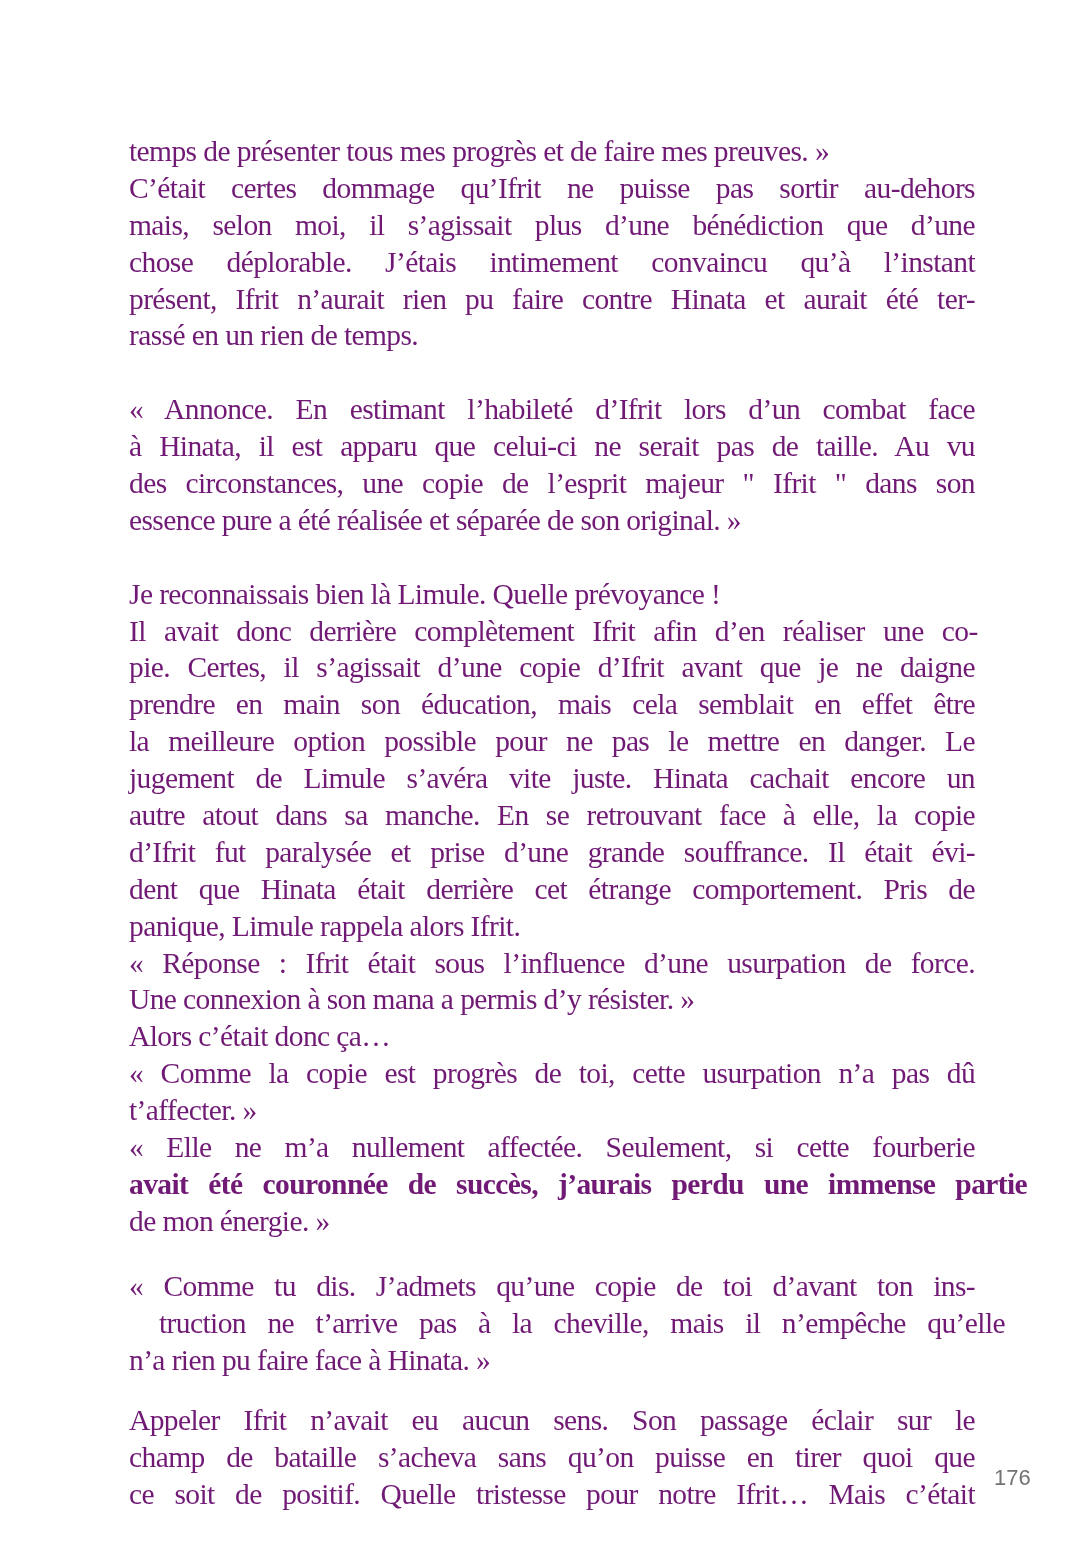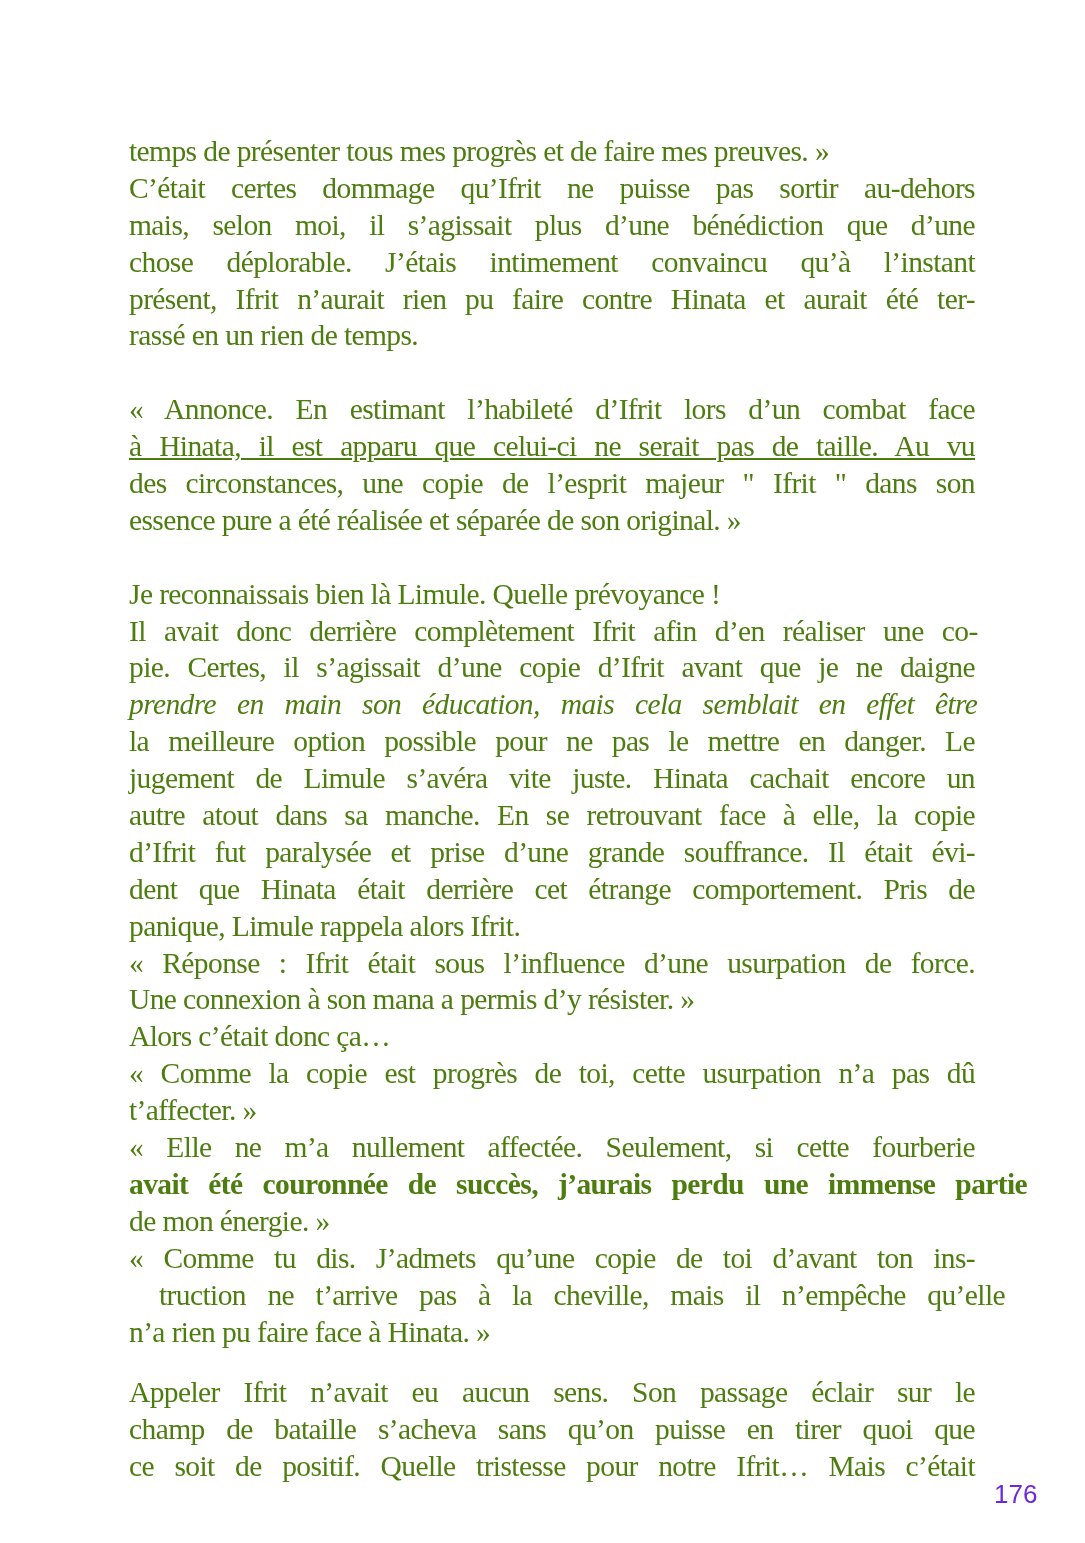"temps de présenter tous mes" .text-block { color: #4d7c0f -> #701a75 }
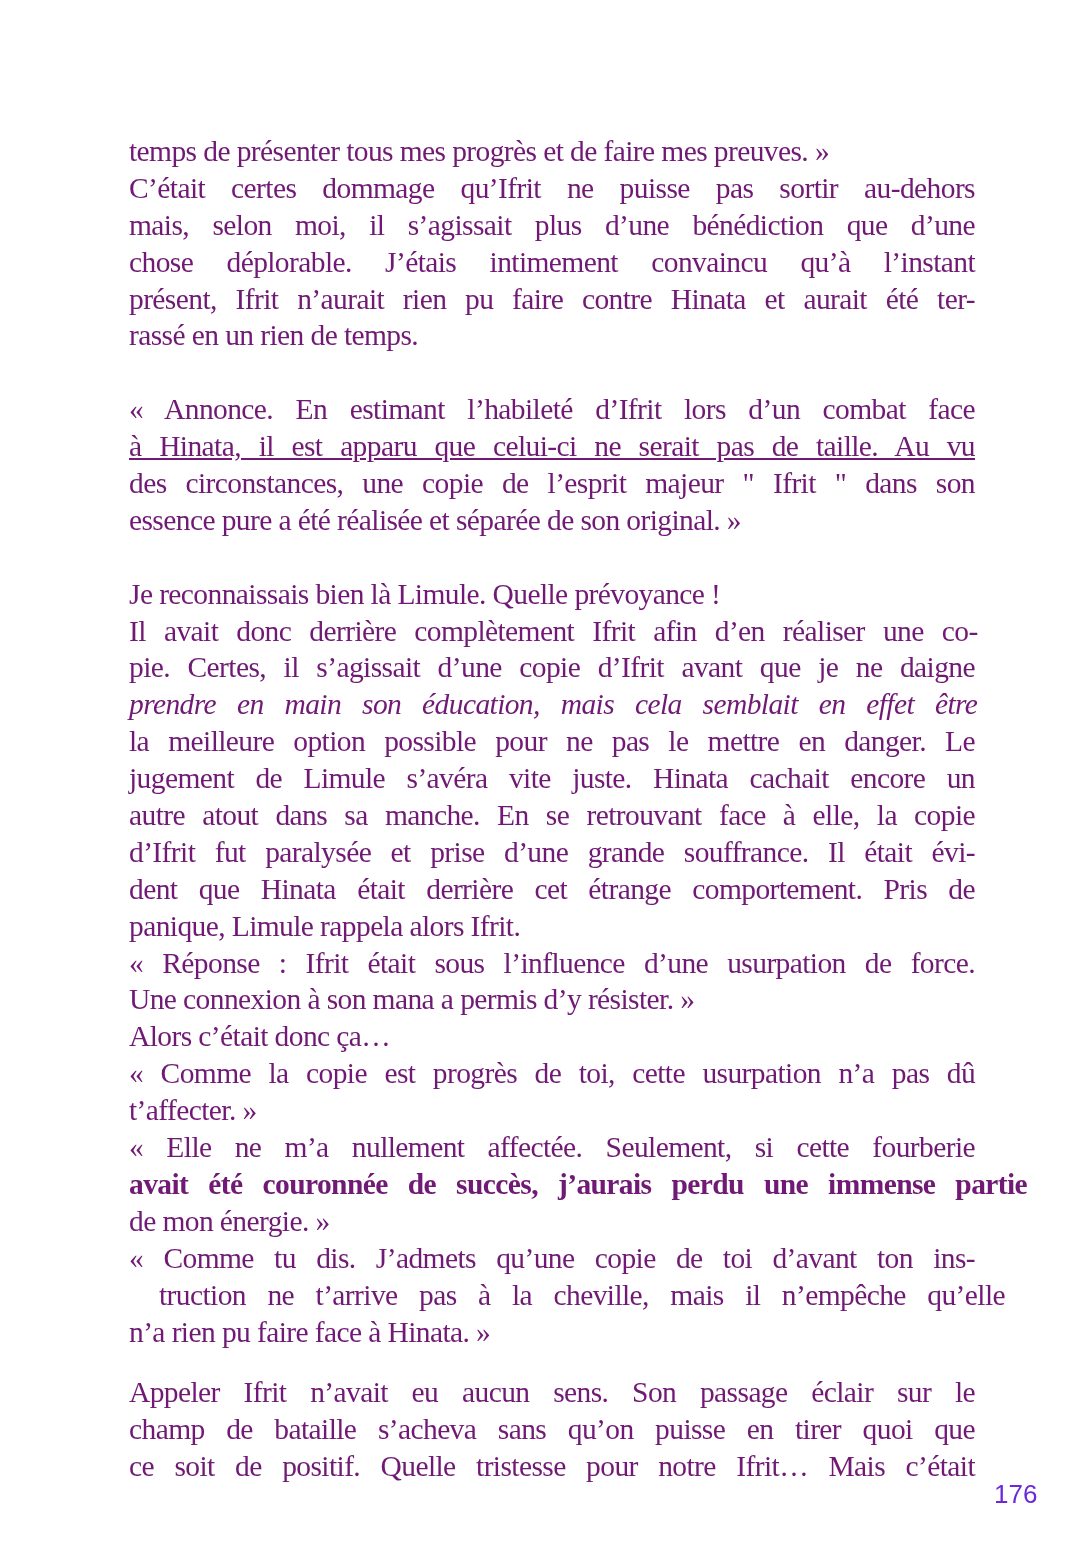"à Hinata, il est apparu" span.line { text-decoration: underline -> none }
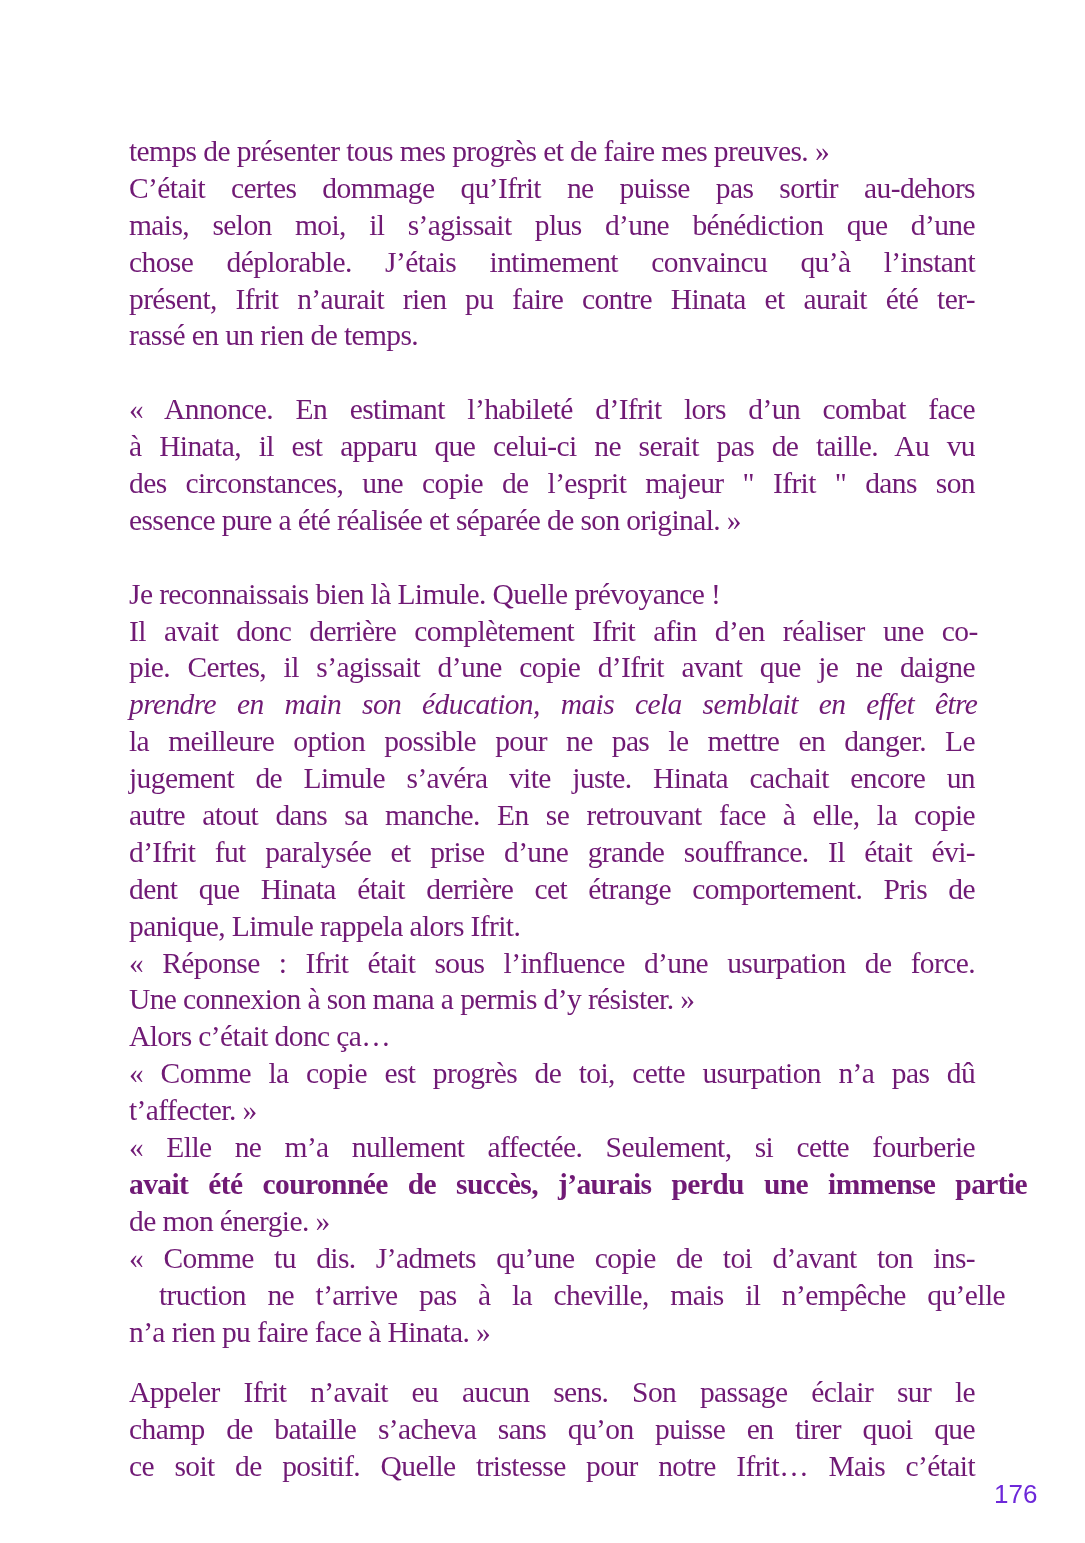"prendre en main son éducation," span.line { font-style: italic -> none }
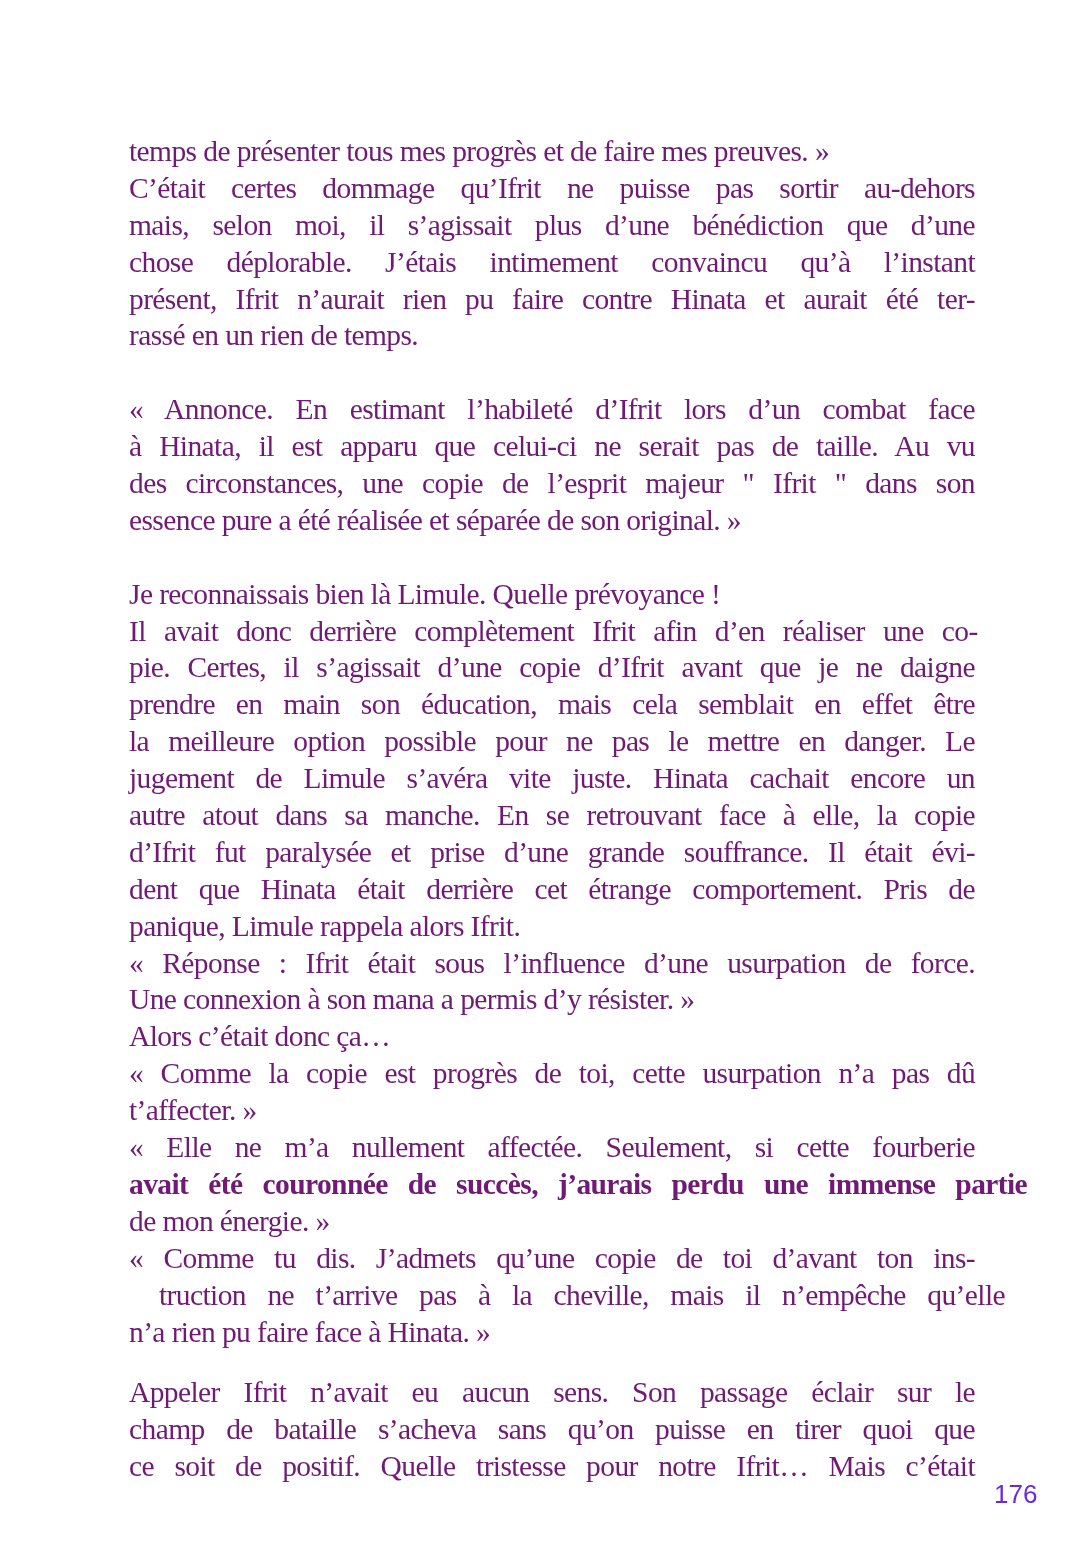"« Comme tu dis. J’admets" span.line { margin-top: none -> 28px }
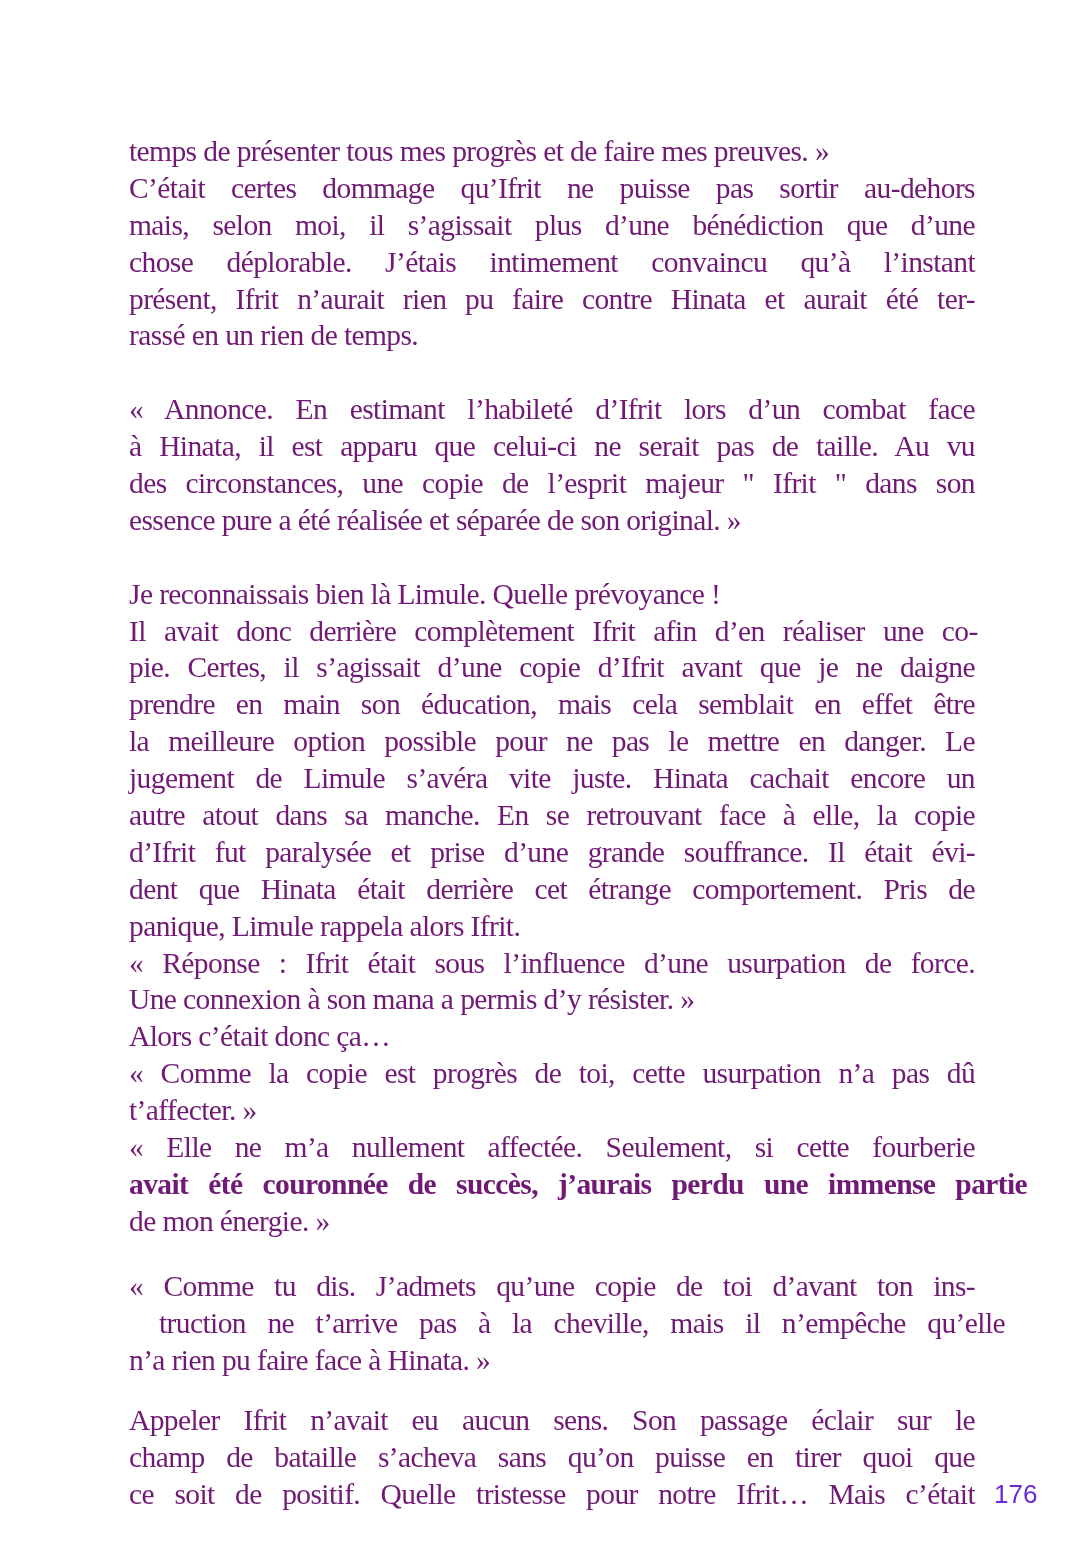"176" .page-number { color: #6d28d9 -> #737373; font-size: 26px -> 22px; margin-top: 16px -> none }
